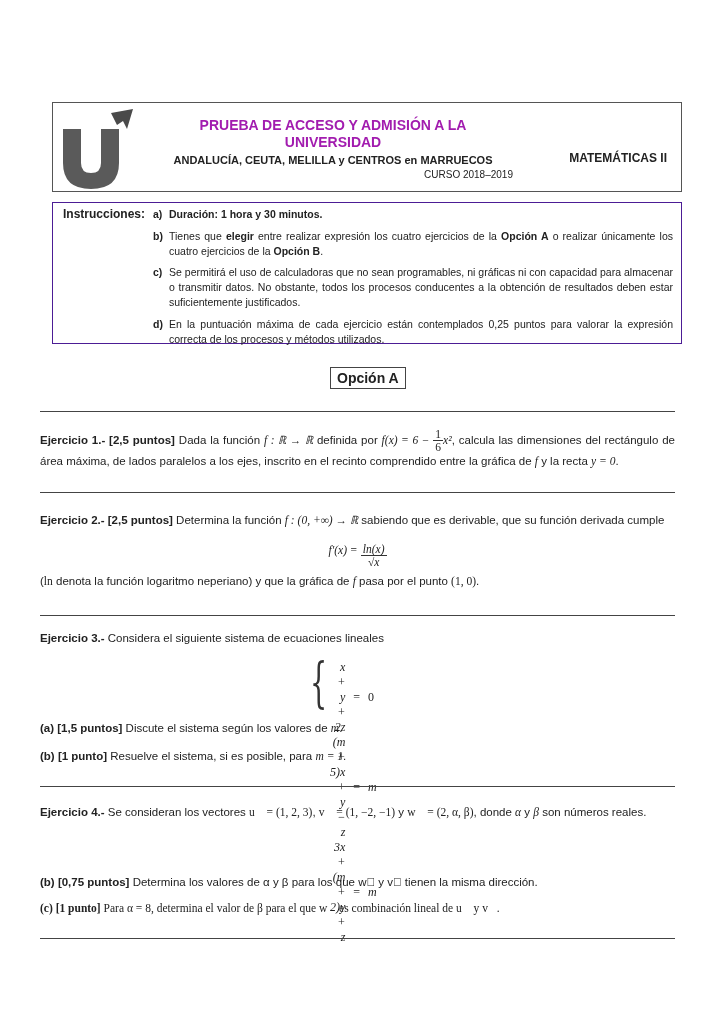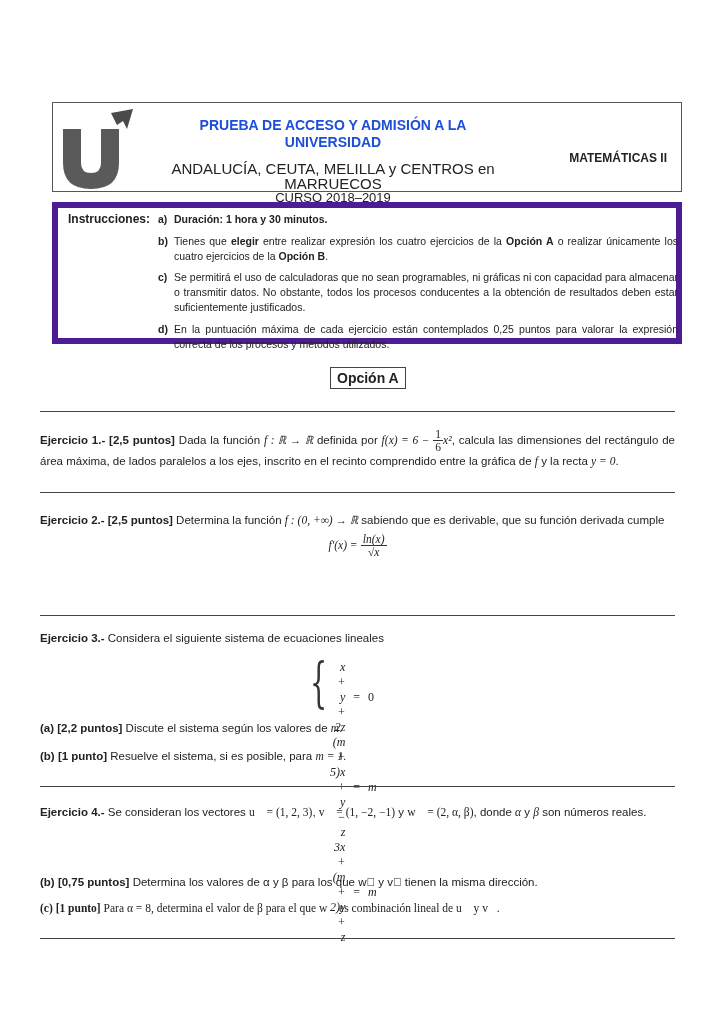"PRUEBA DE ACCESO Y ADMISIÓN" .h-title { color: #1d4ed8 -> #a21caf }
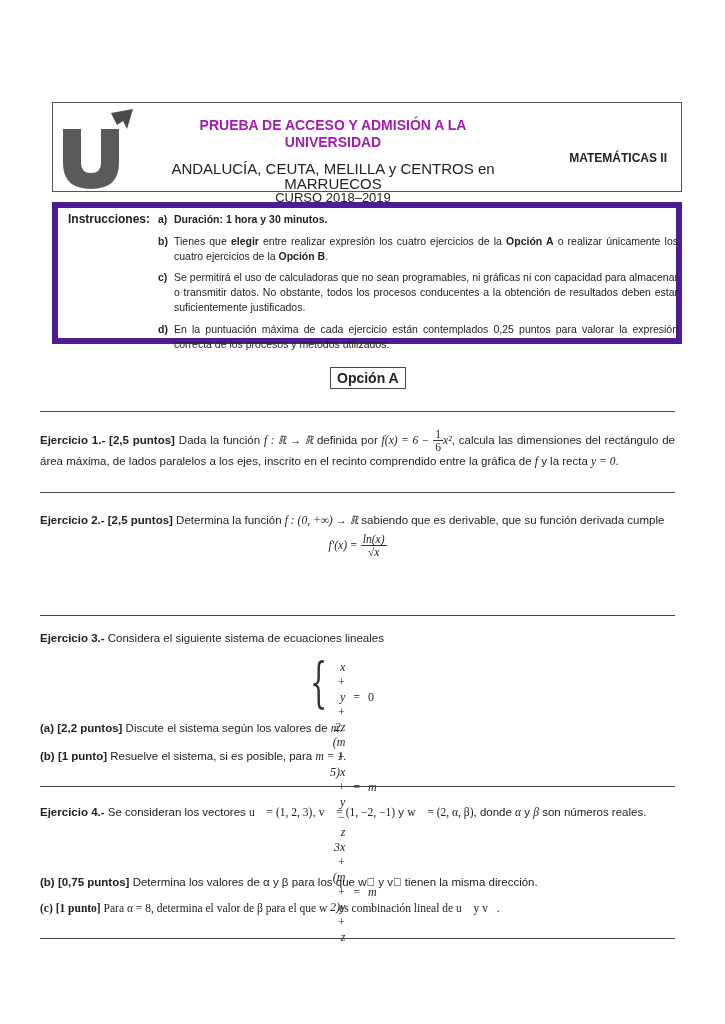"ANDALUCÍA, CEUTA, MELILLA y CENTROS" .h-sub { font-size: 15px -> 11px; font-weight: normal -> bold; margin-top: 10px -> 2px }
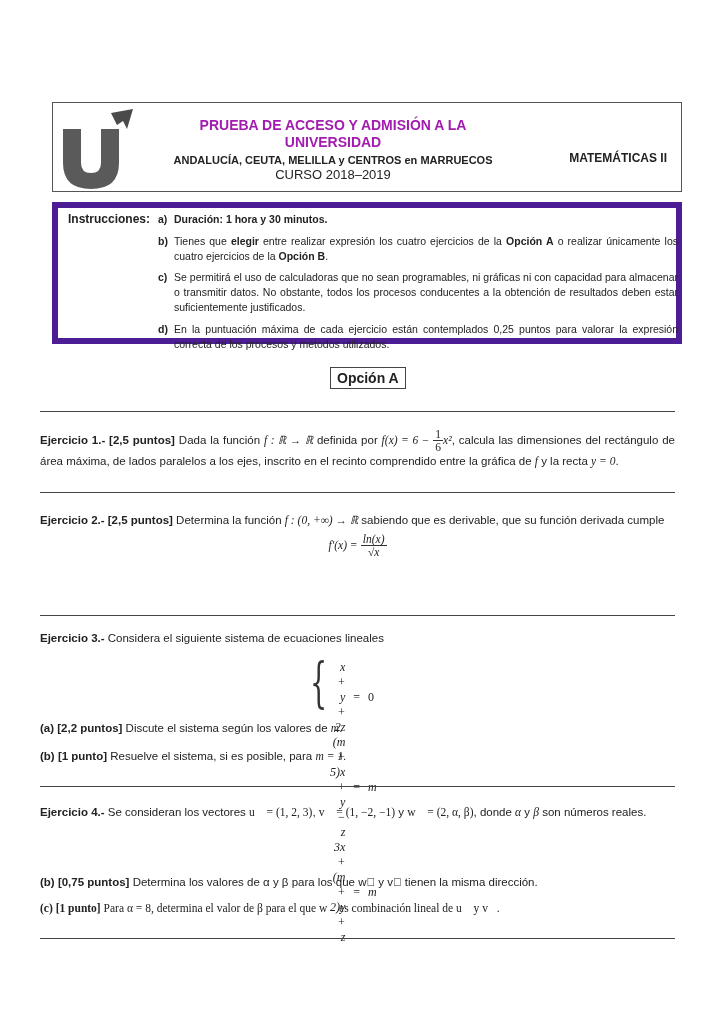"CURSO 2018–2019" .h-year { font-size: 13px -> 10px; text-align: none -> right }
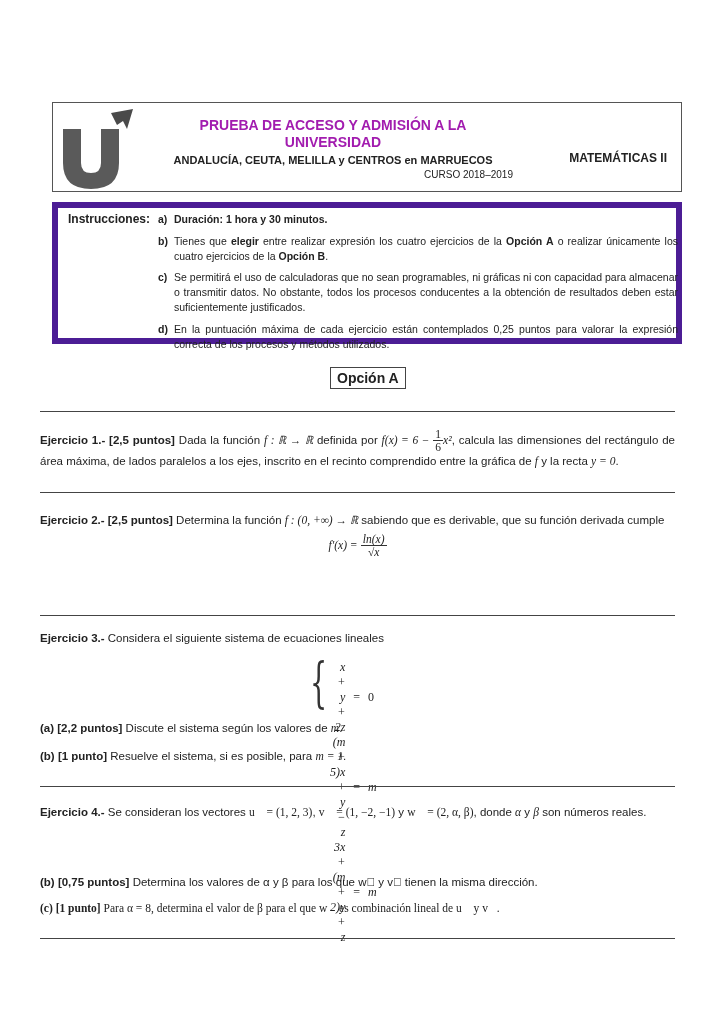"Instrucciones:" #instructions { border: 6px solid #4c1d95 -> 1px solid #4c1d95 }
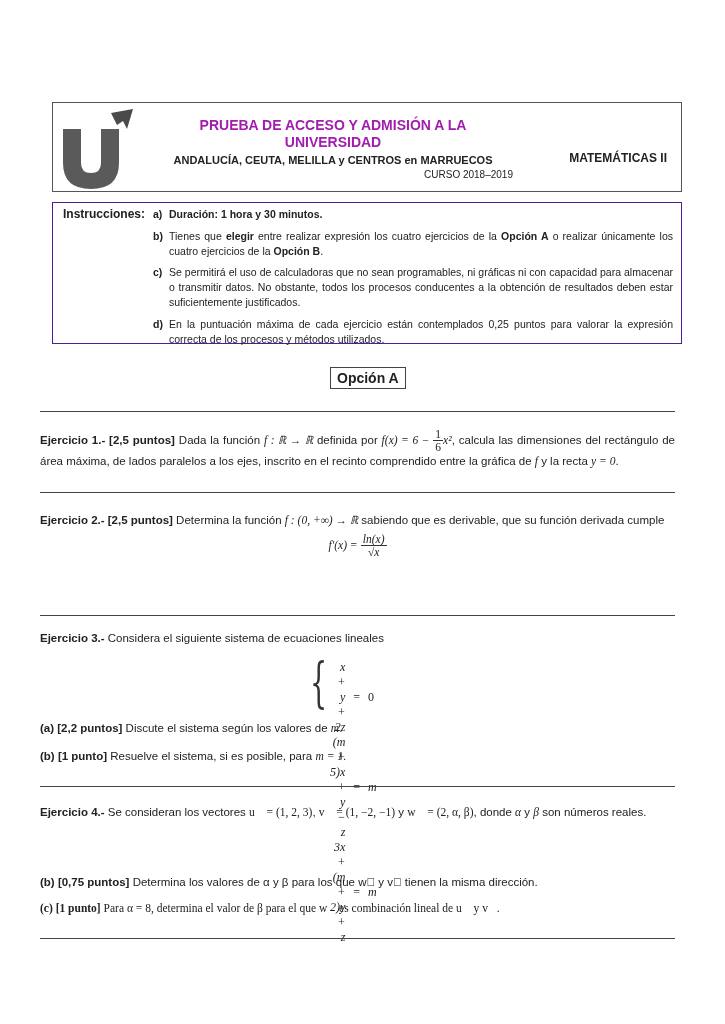"f : ℝ → ℝ" .math { margin-top: none -> 10px }
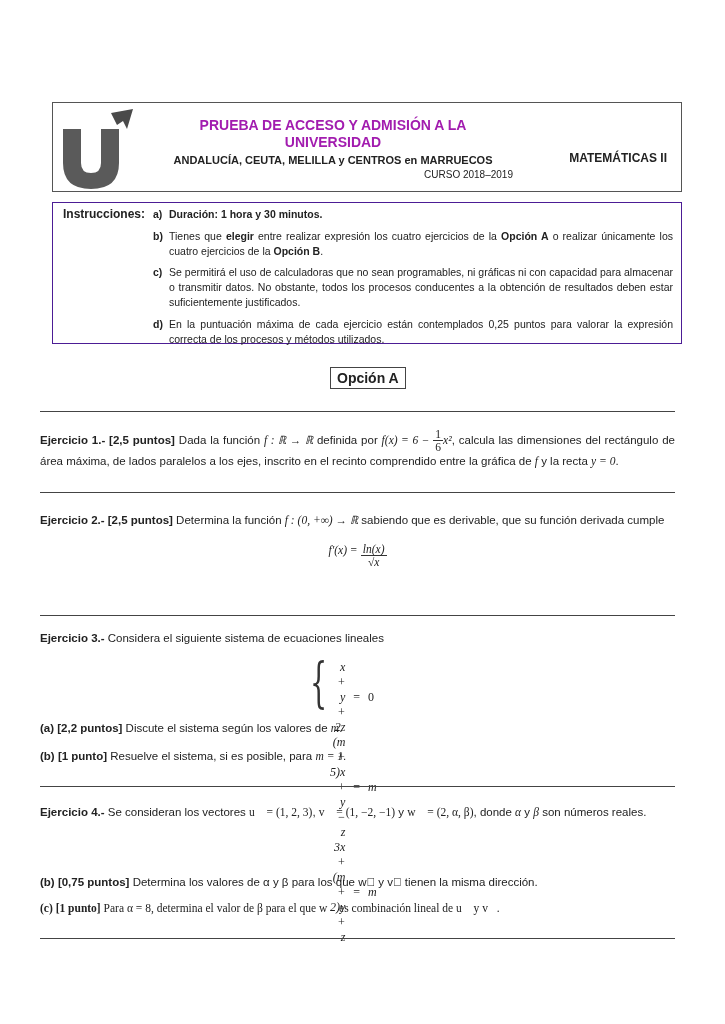"(ln denota la función logaritmo" div { html: none -> <div><span>(</span><span>ln</span><span> denota la función logaritmo neperiano) y que la gráfica de </span><span>f</span><span> pasa por el punto </span><span>(1, 0)</span><span>.</span></div> }
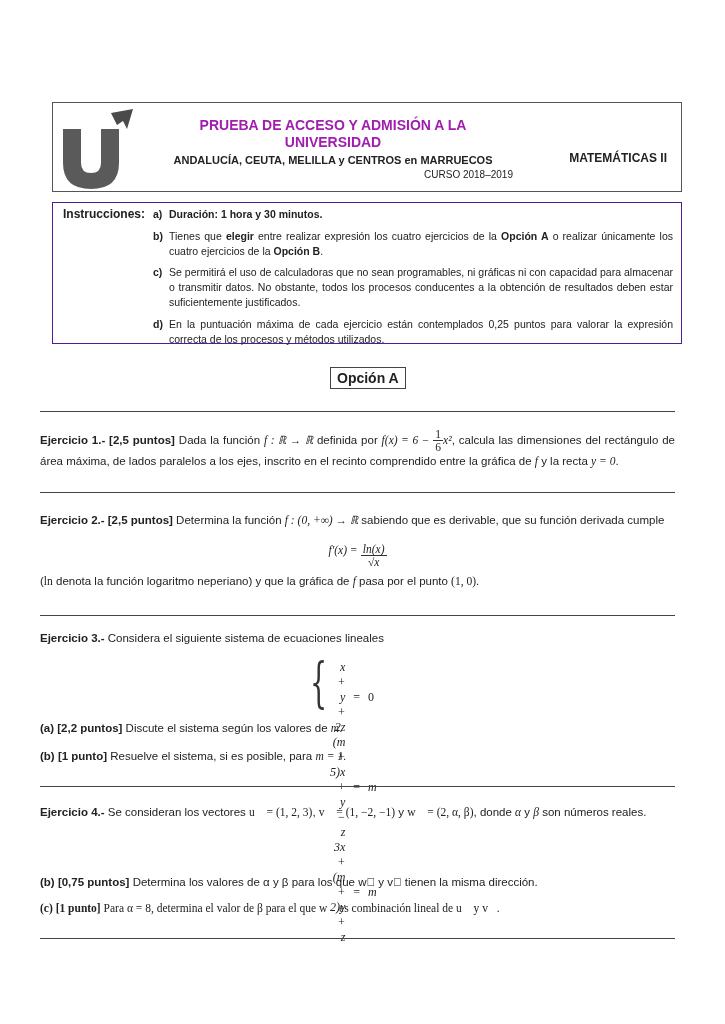"(a) [2,2 puntos]" b { text: 2,2 -> 1,5 }
